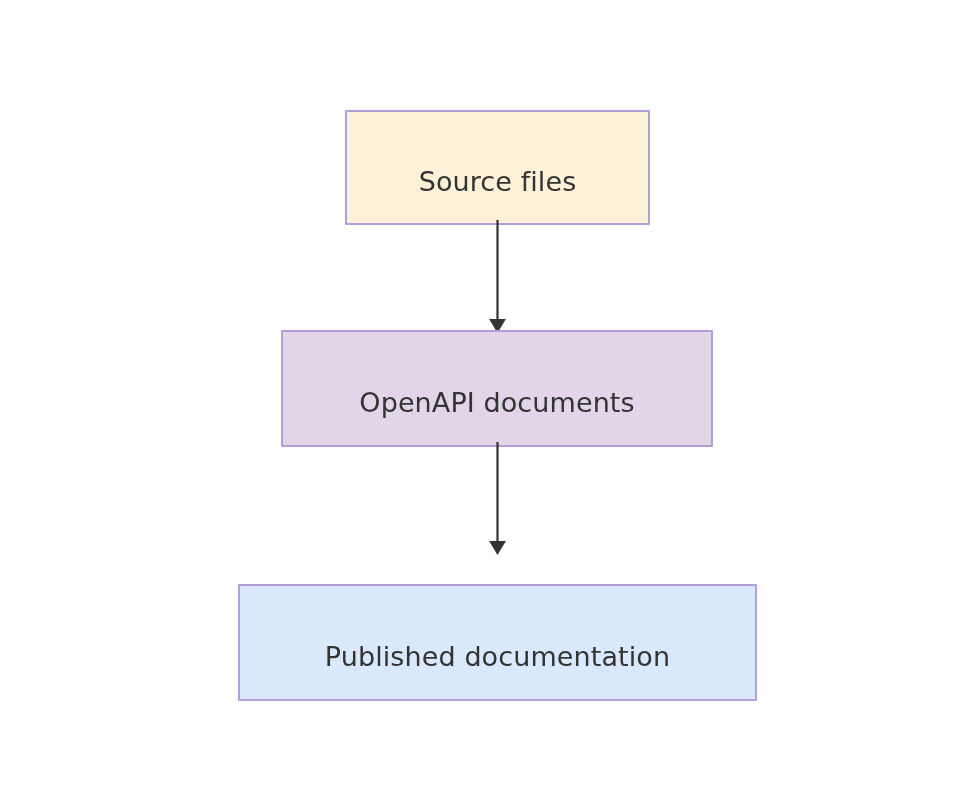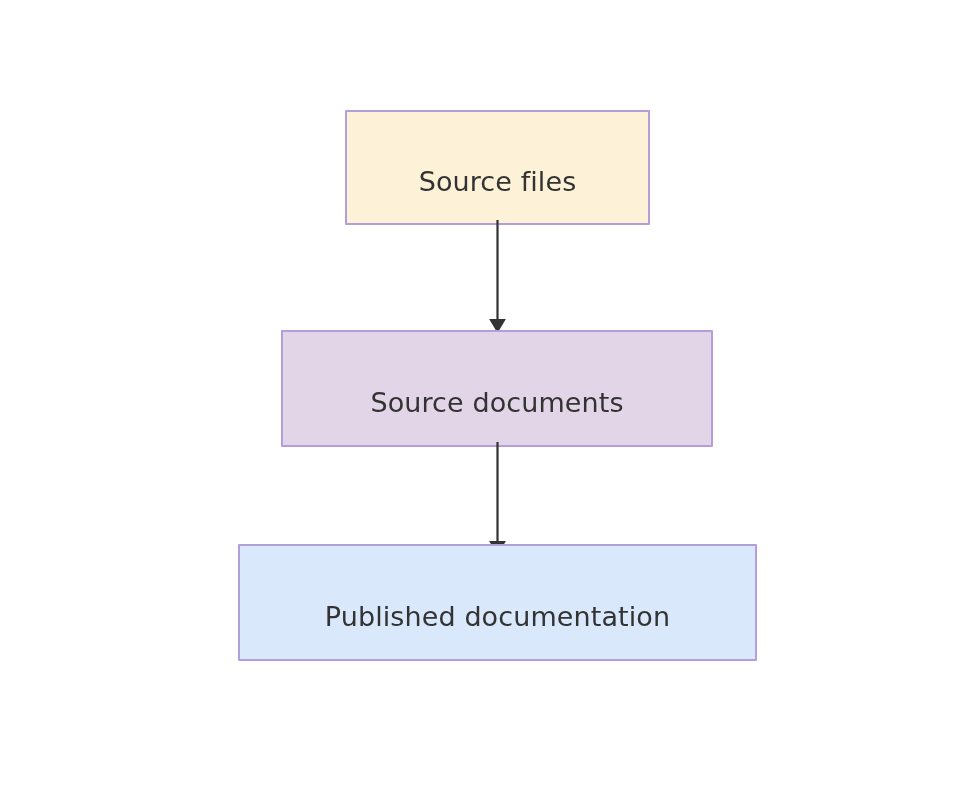"Source documents" span.flow-node-label { text: Source -> OpenAPI }
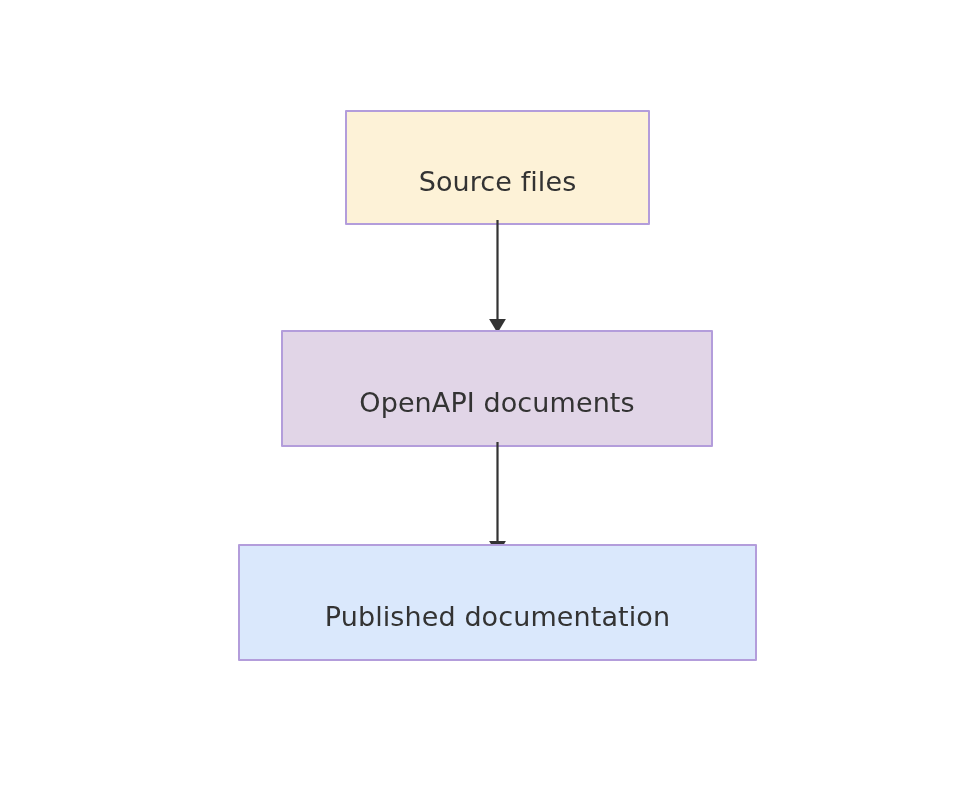"Published documentation" #node-published-documentation { top: 544px -> 584px }
